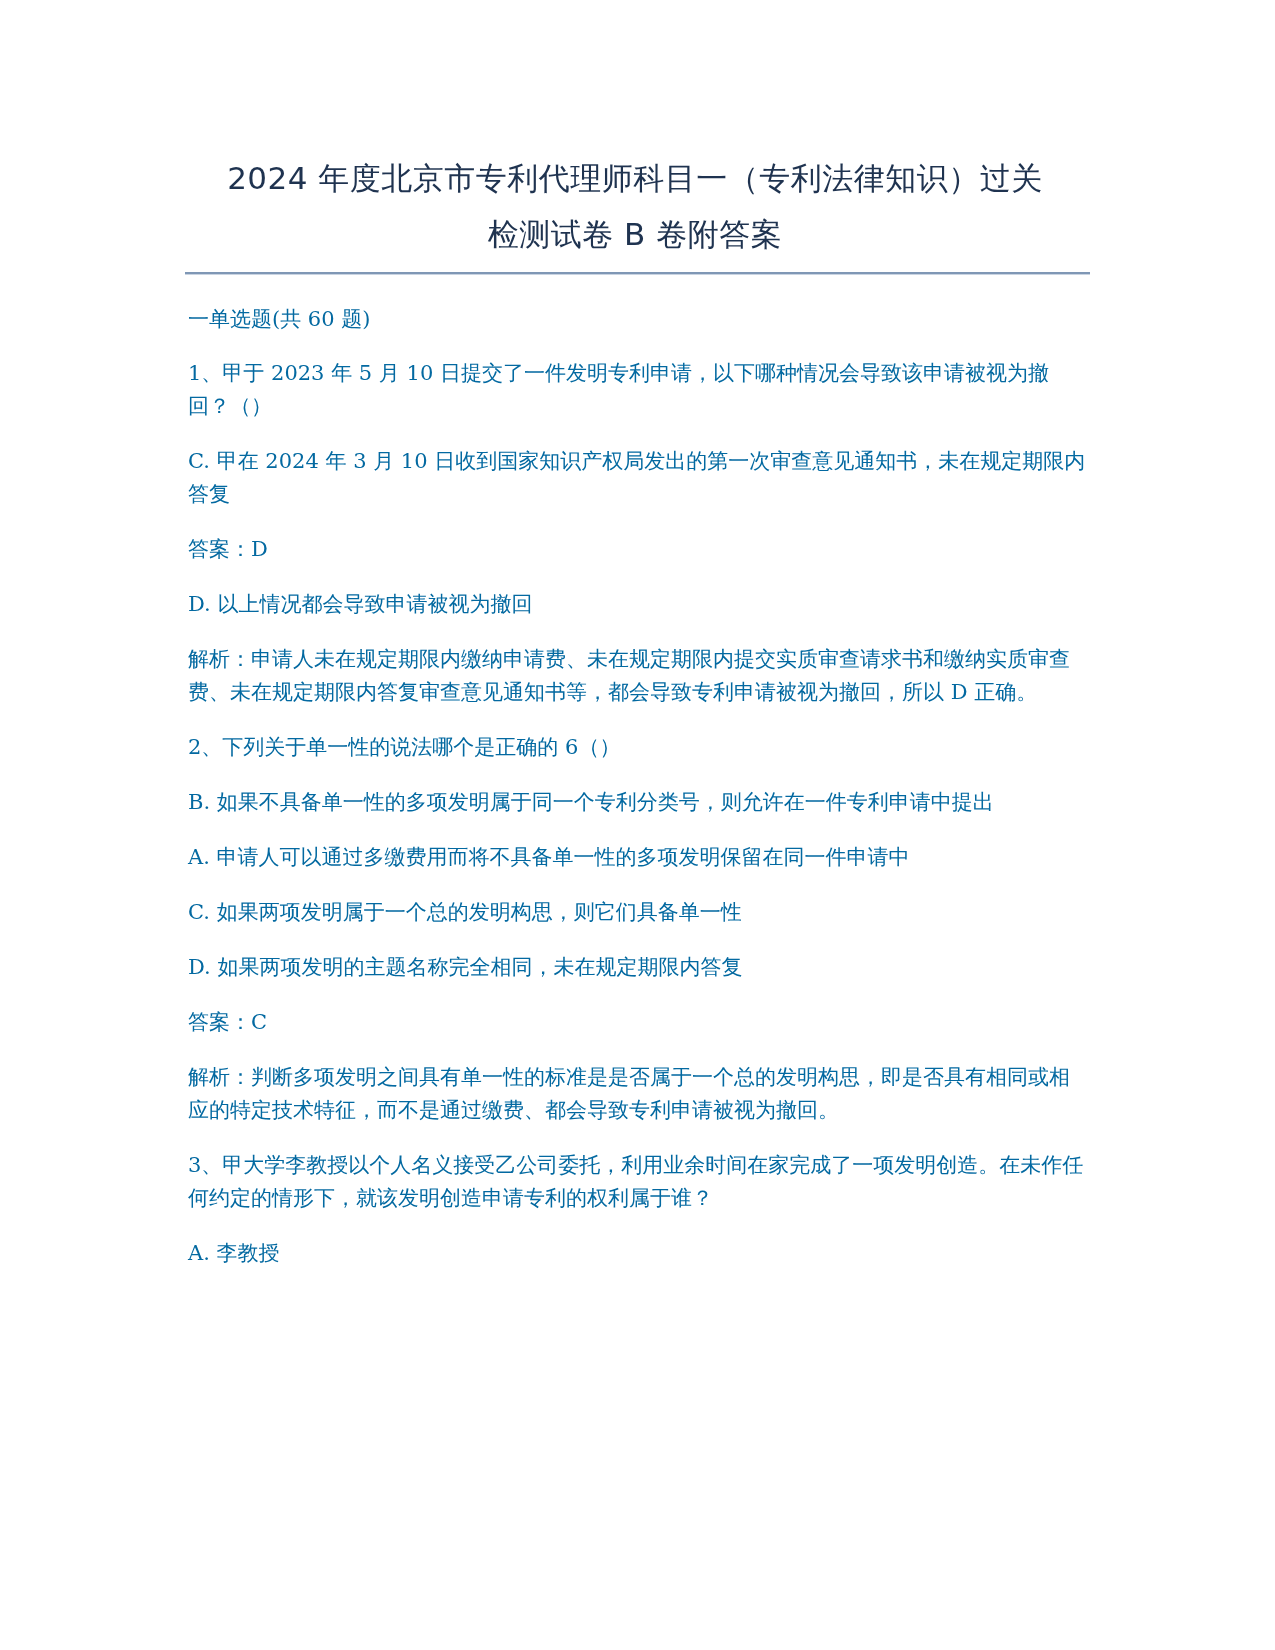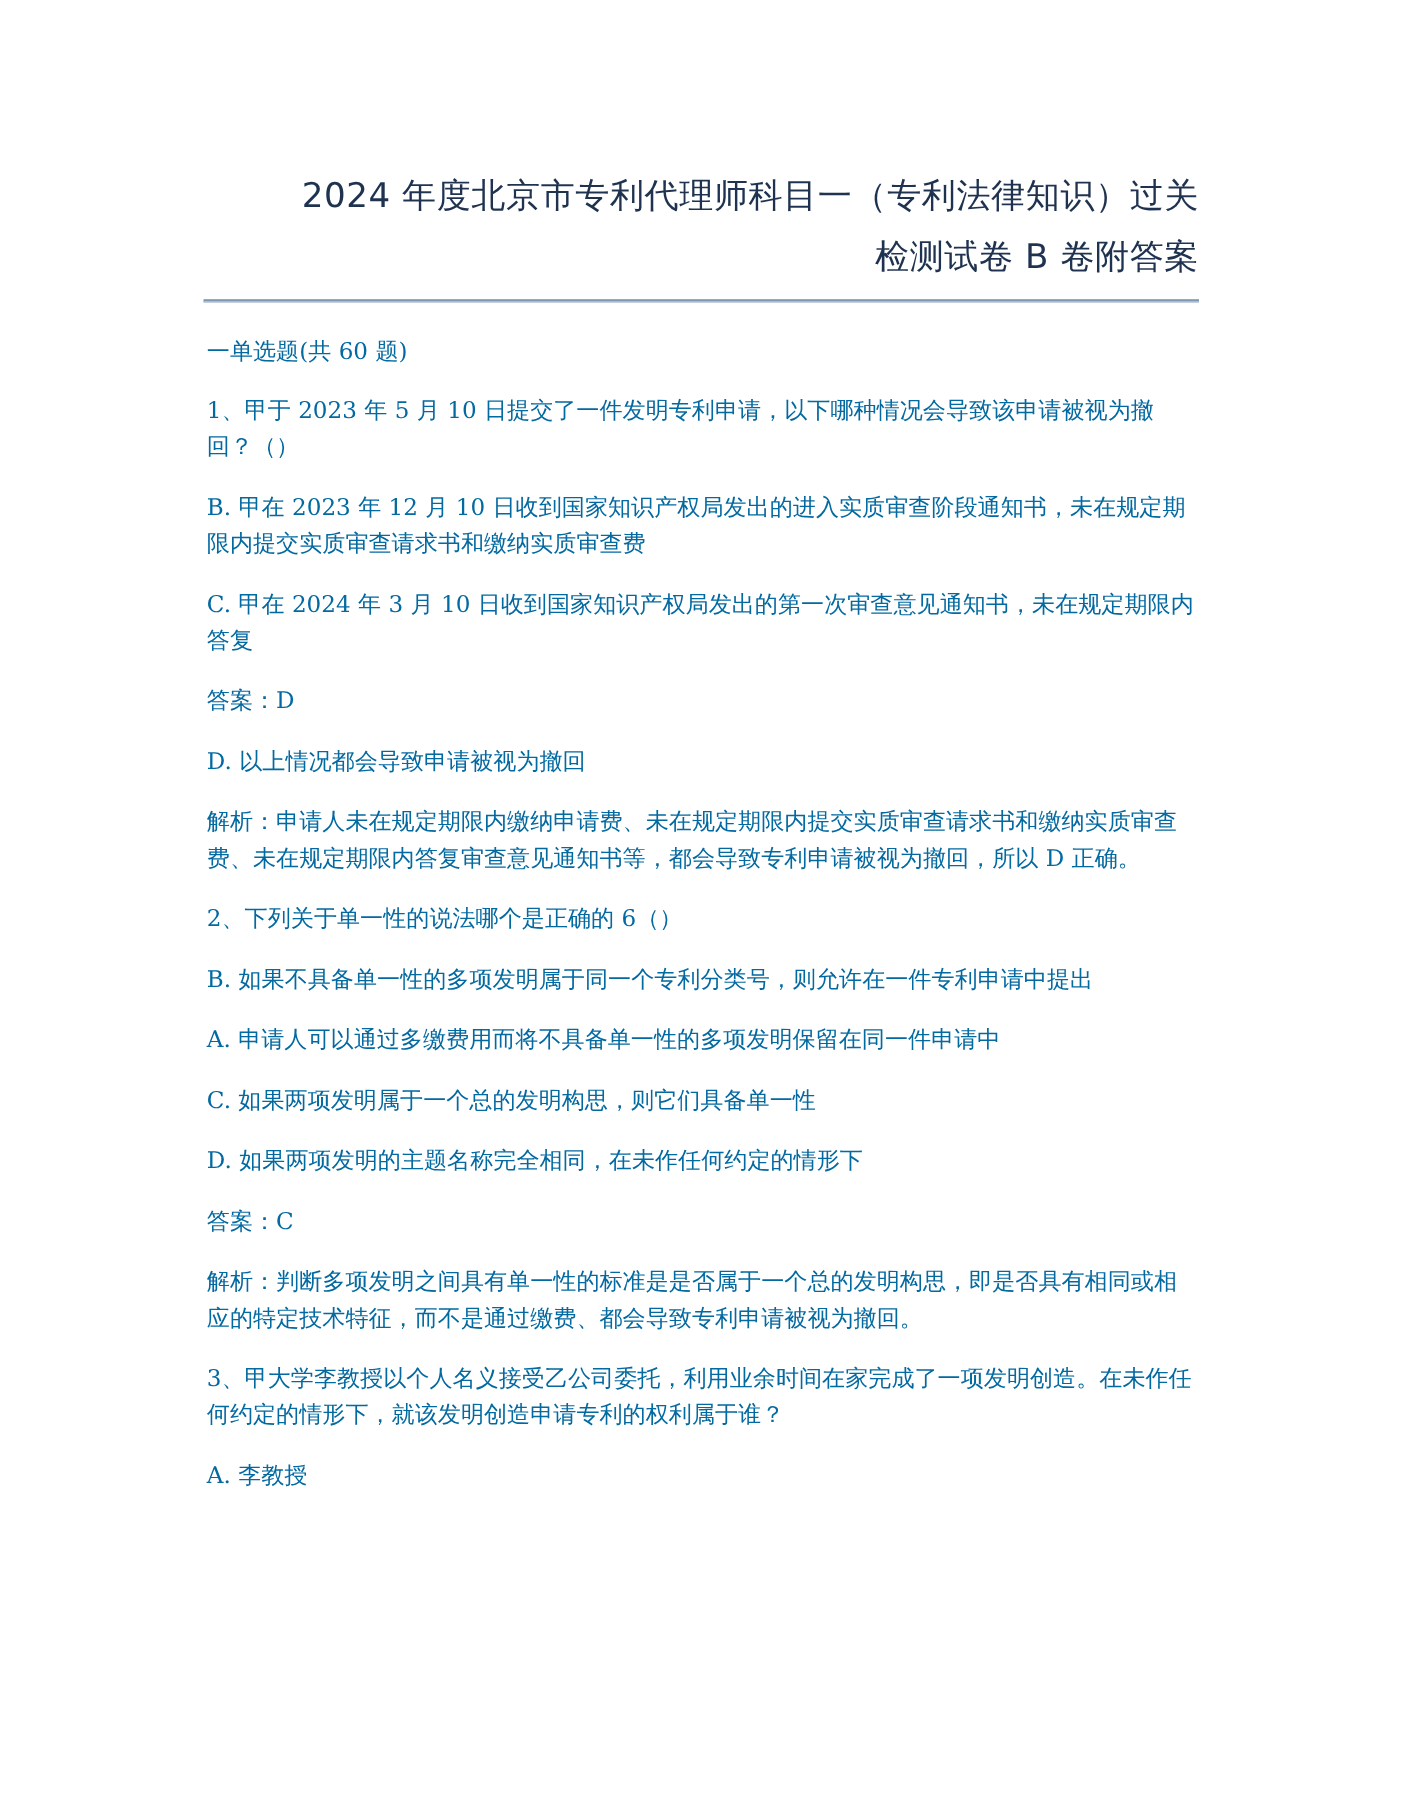"2024 年度北京市专利代理师科目一（专利法律知识）过关" .title .line { text-align: right -> none }
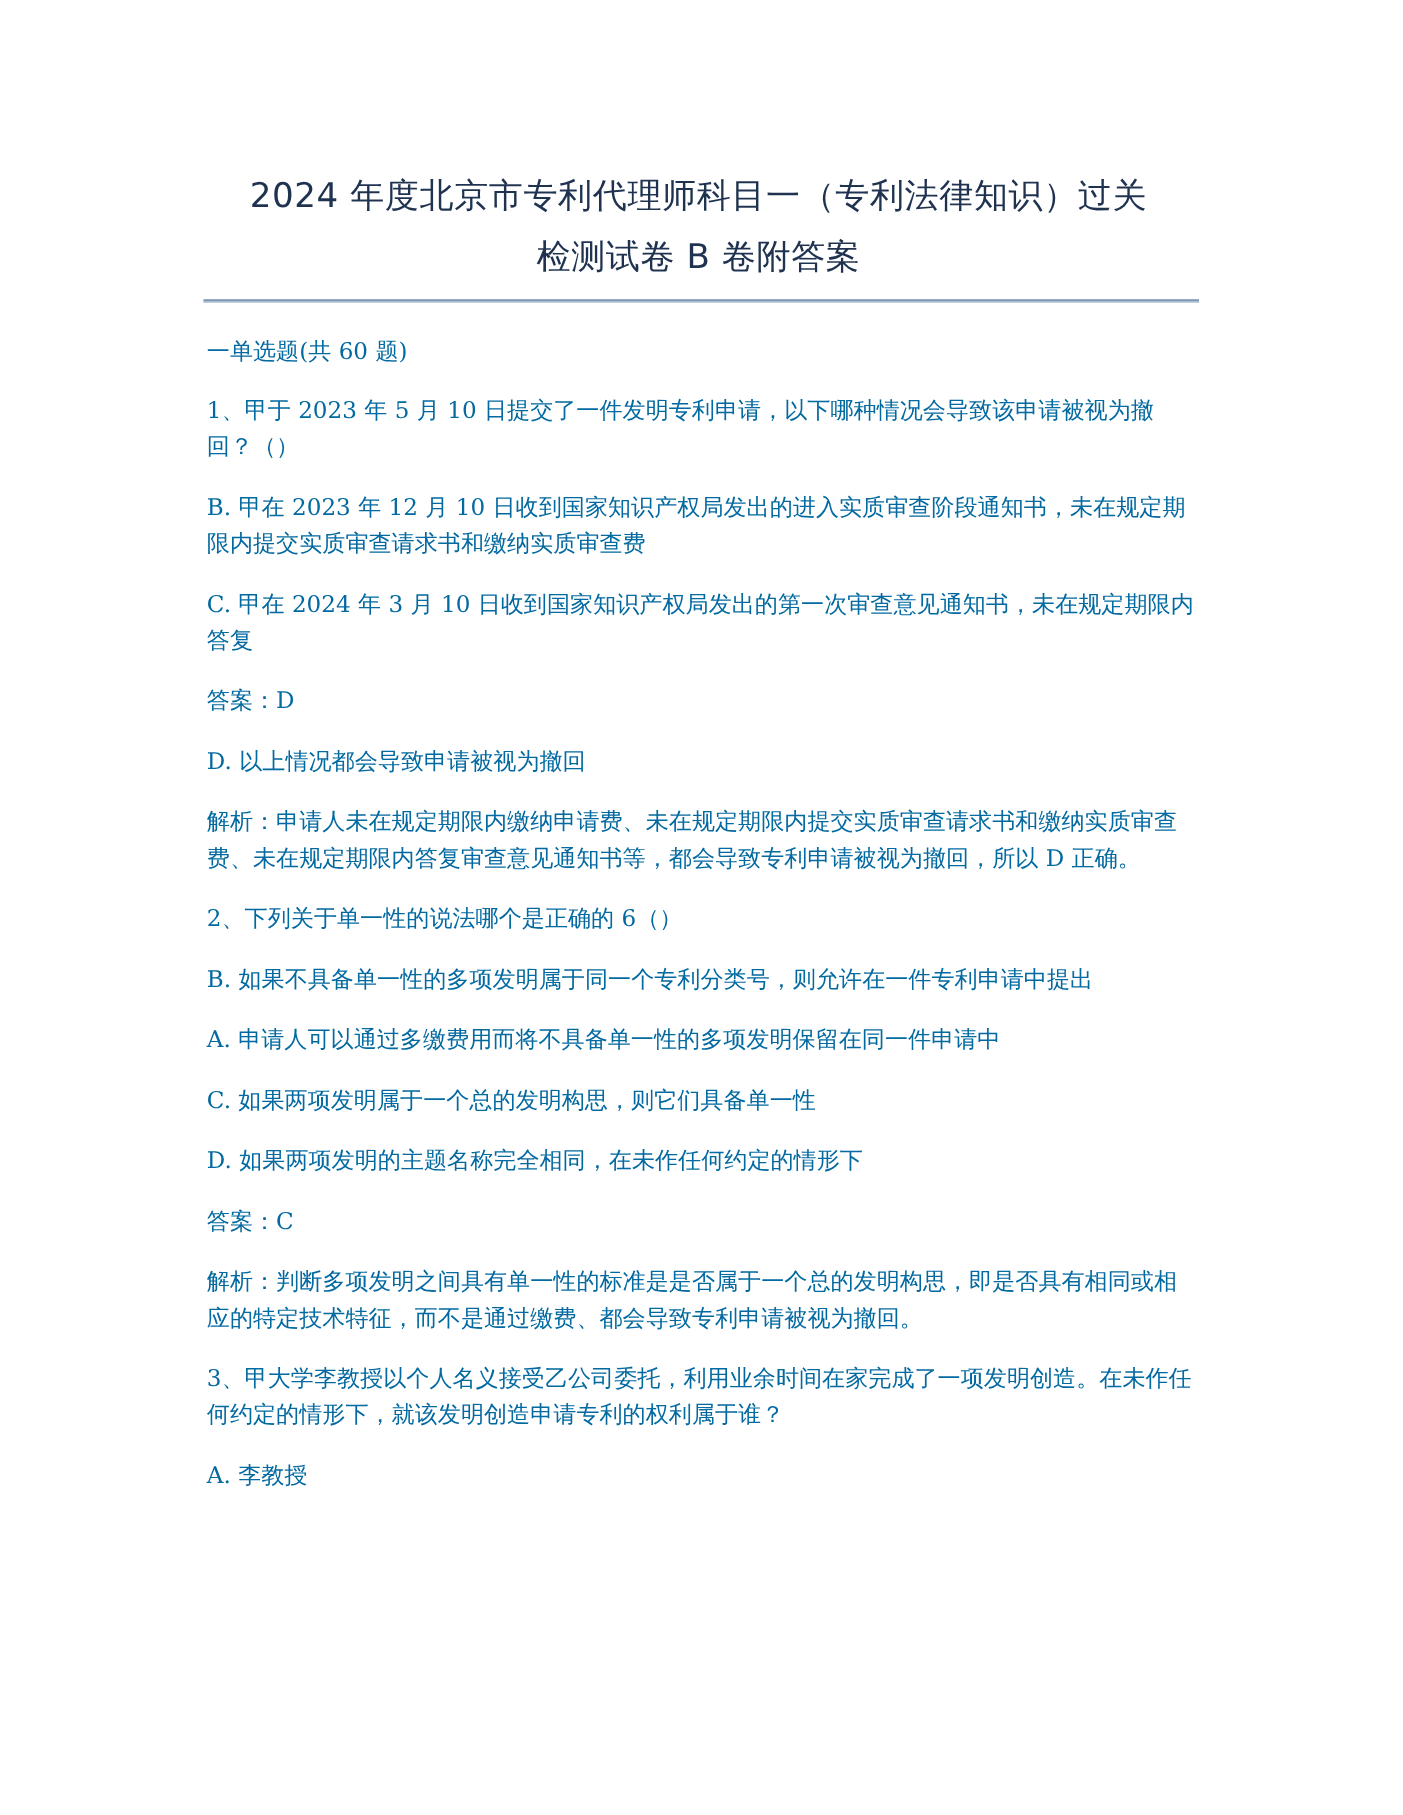"B. 甲在 2023 年 12" p.para { html: <p>B. 甲在 2023 年 12 月 10 日收到国家知识产权局发出的进入实质审查阶段通知书，未在规定期限内提交实质审查请求书和缴纳实质审查费</p> -> none }
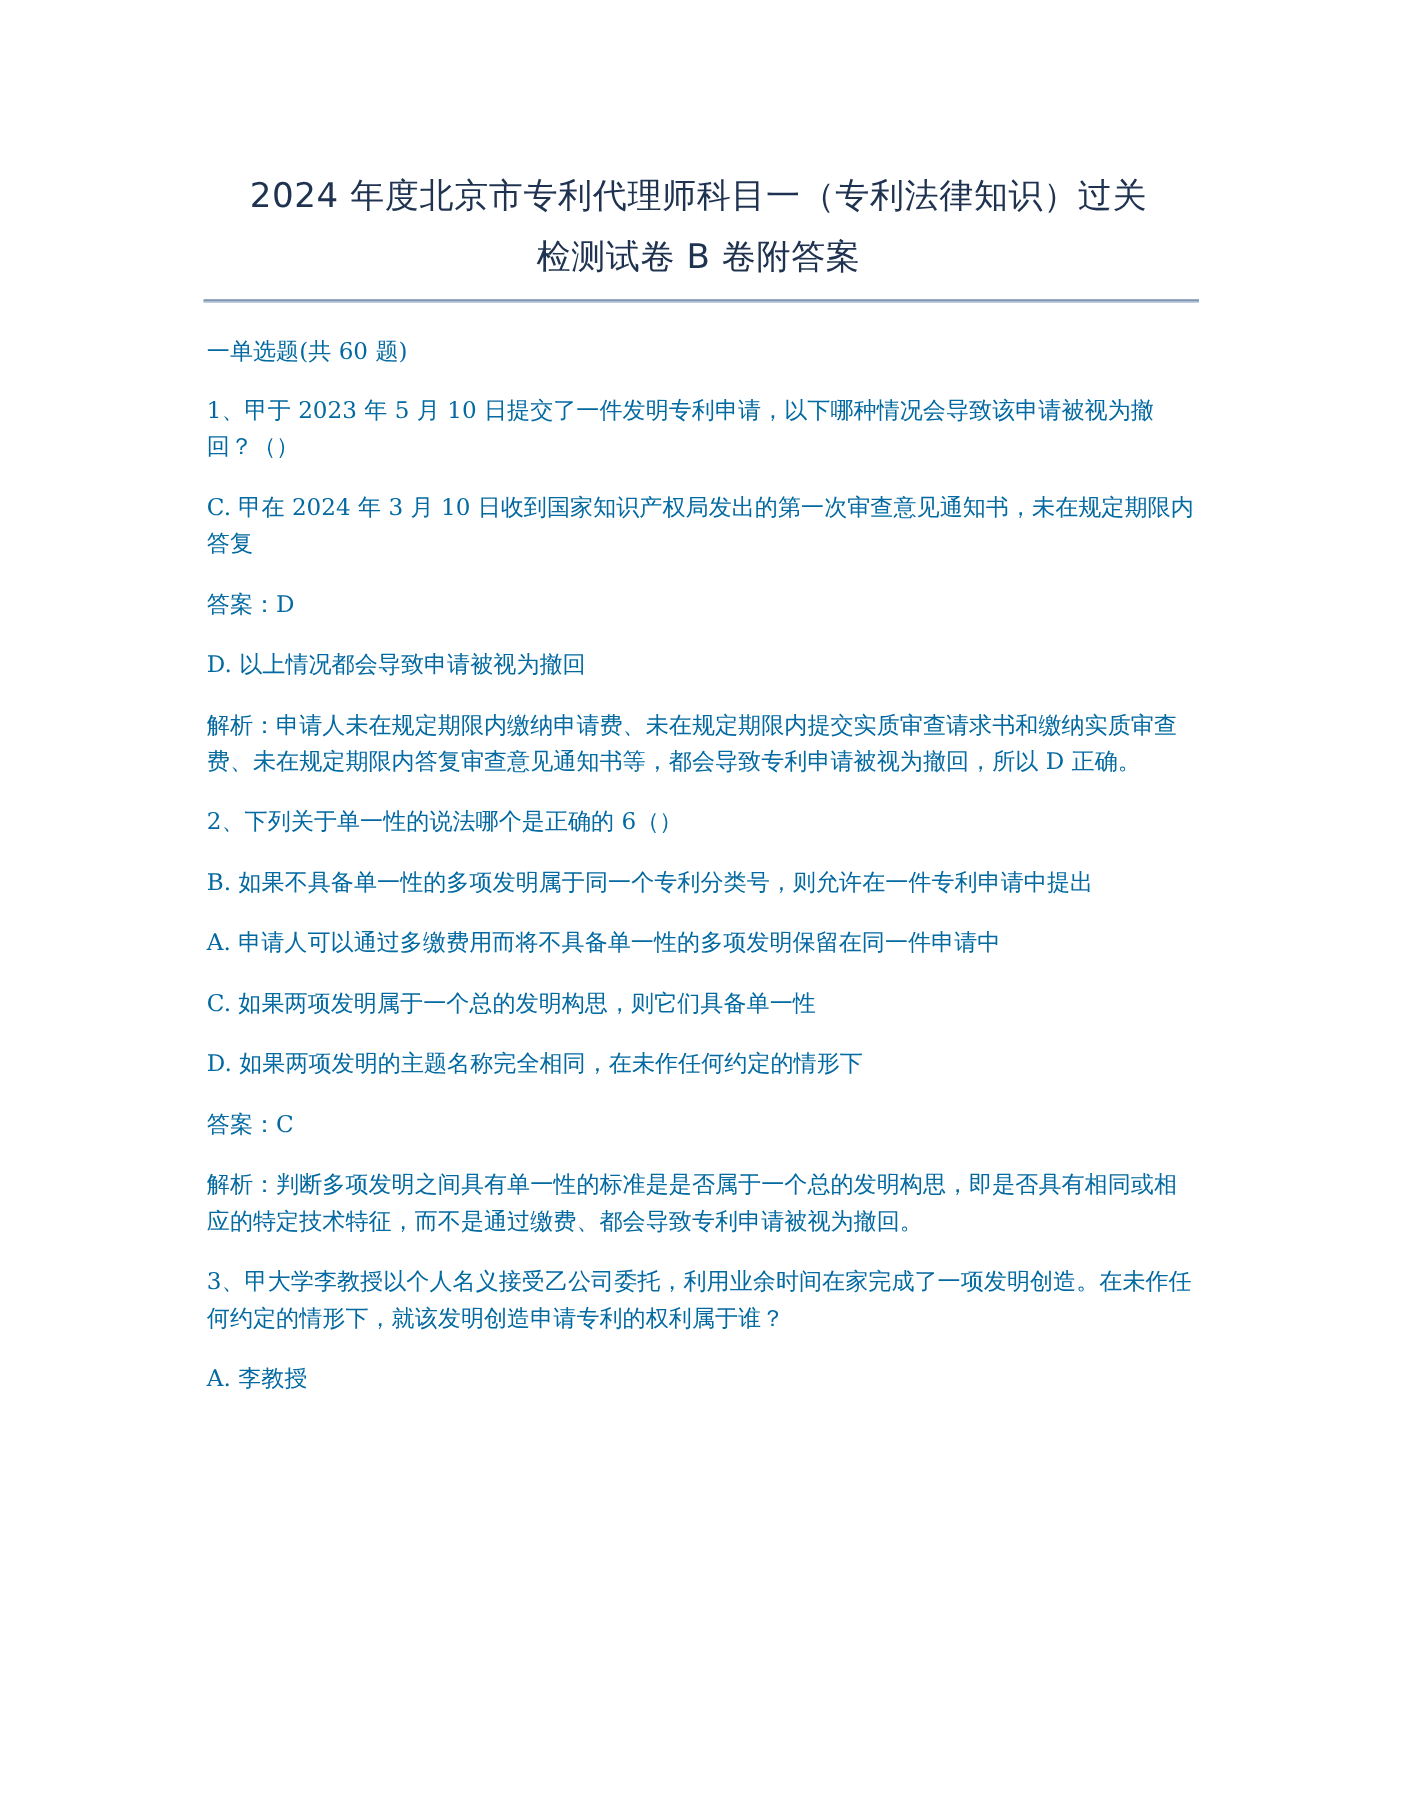"D. 如果两项发明的主题名称完全相同，在未作任何约定的情形下" p.para { text: 在未作任何约定的情形下 -> 未在规定期限内答复 }
